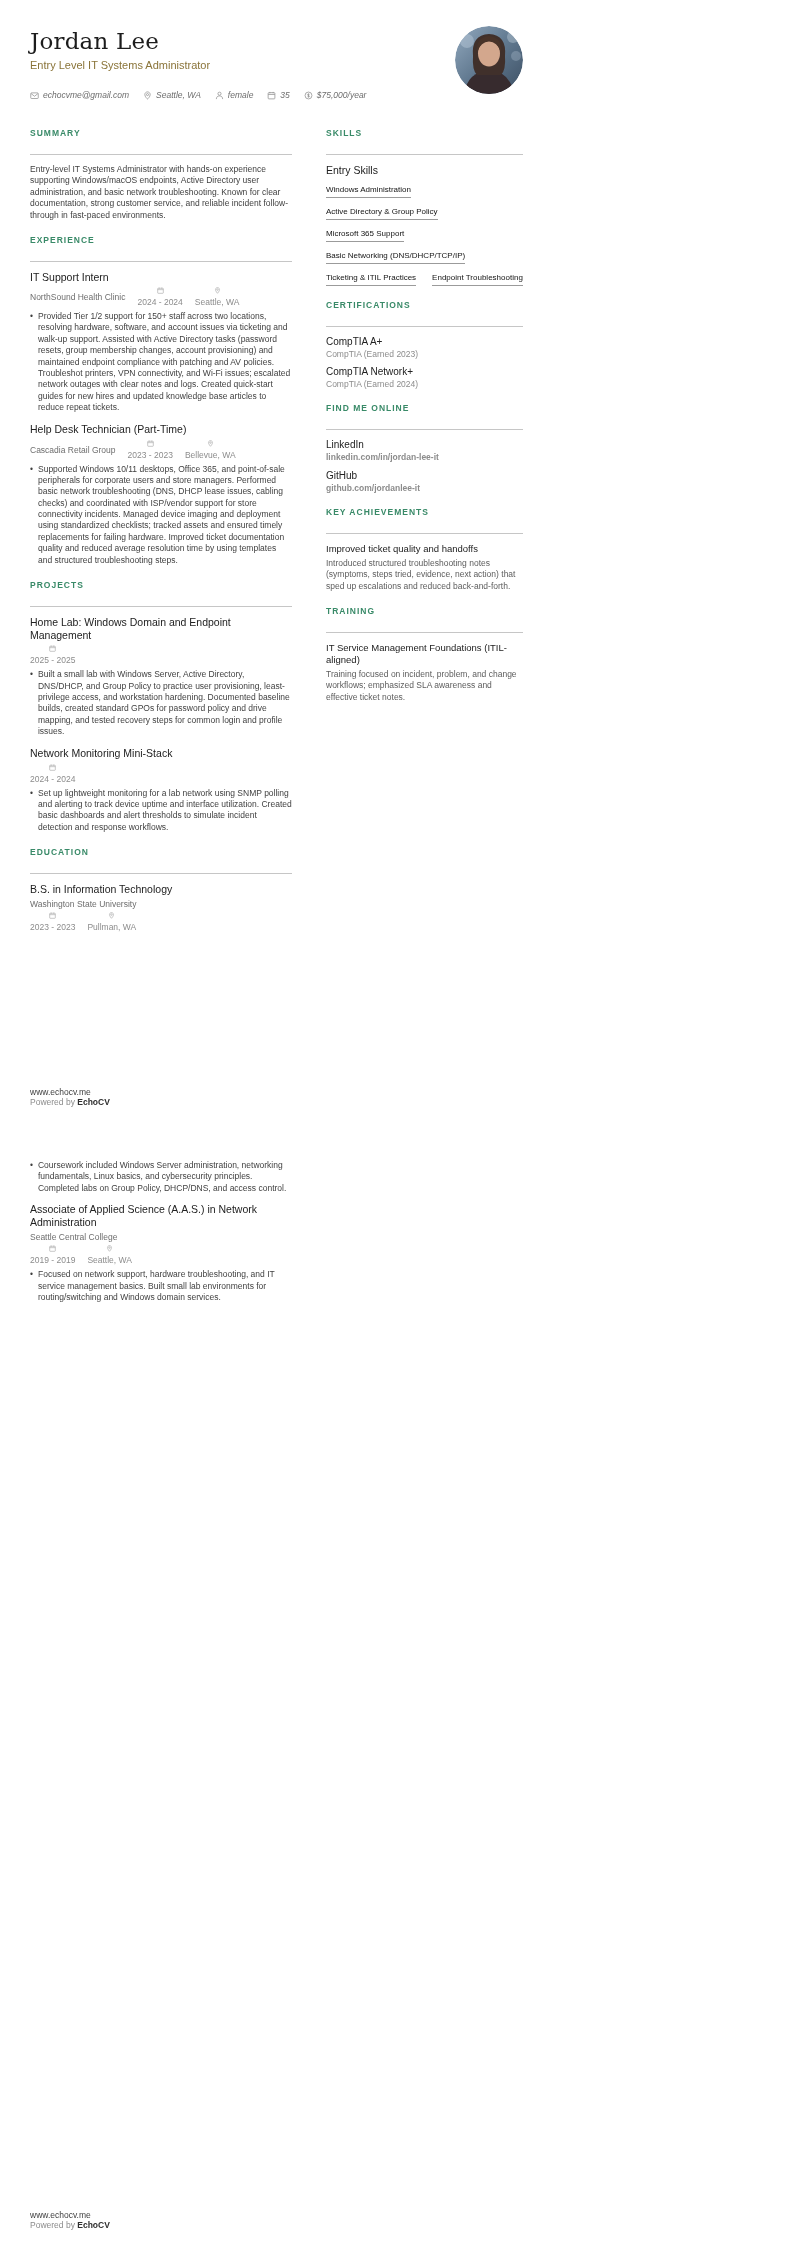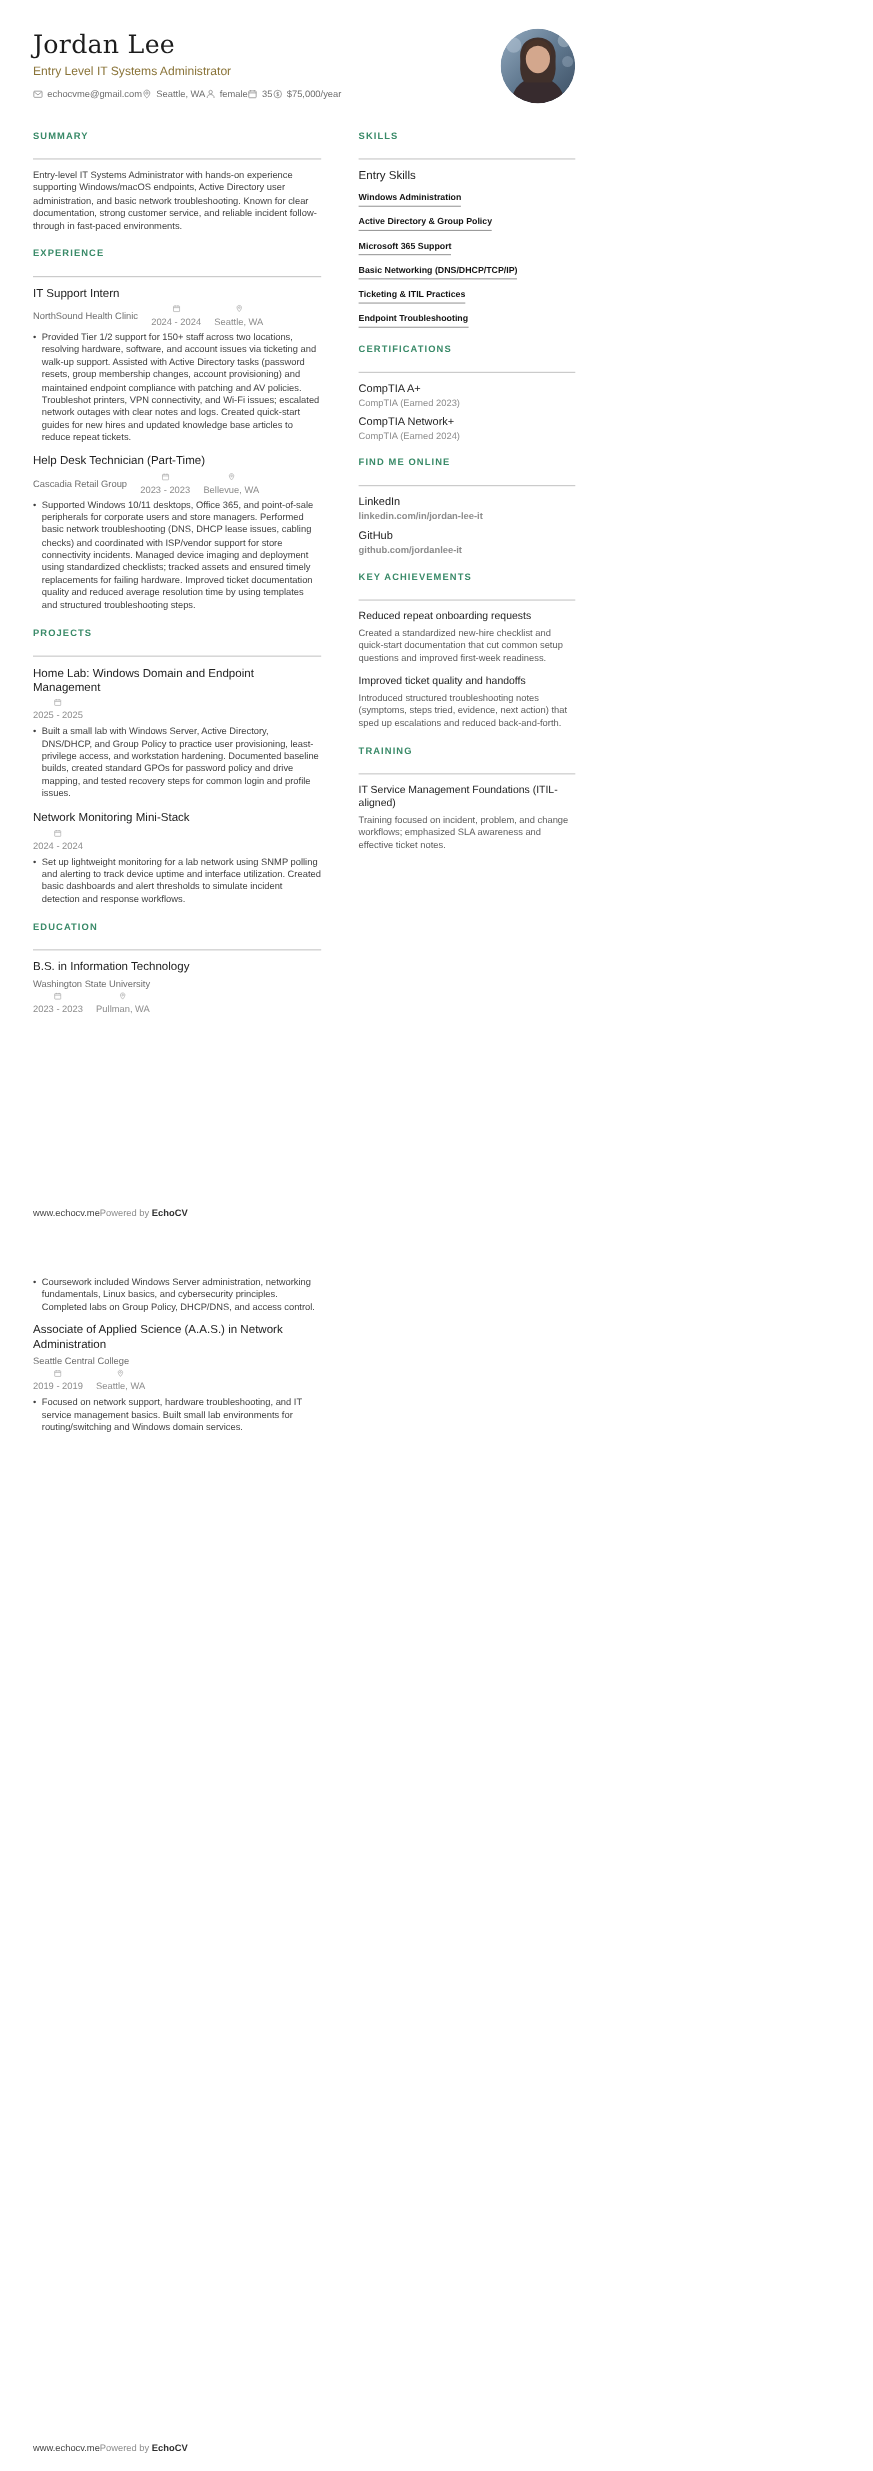"echocvme@gmail.com" .contact-row { font-style: none -> italic; gap: none -> 14px; margin-top: 9px -> 19px }
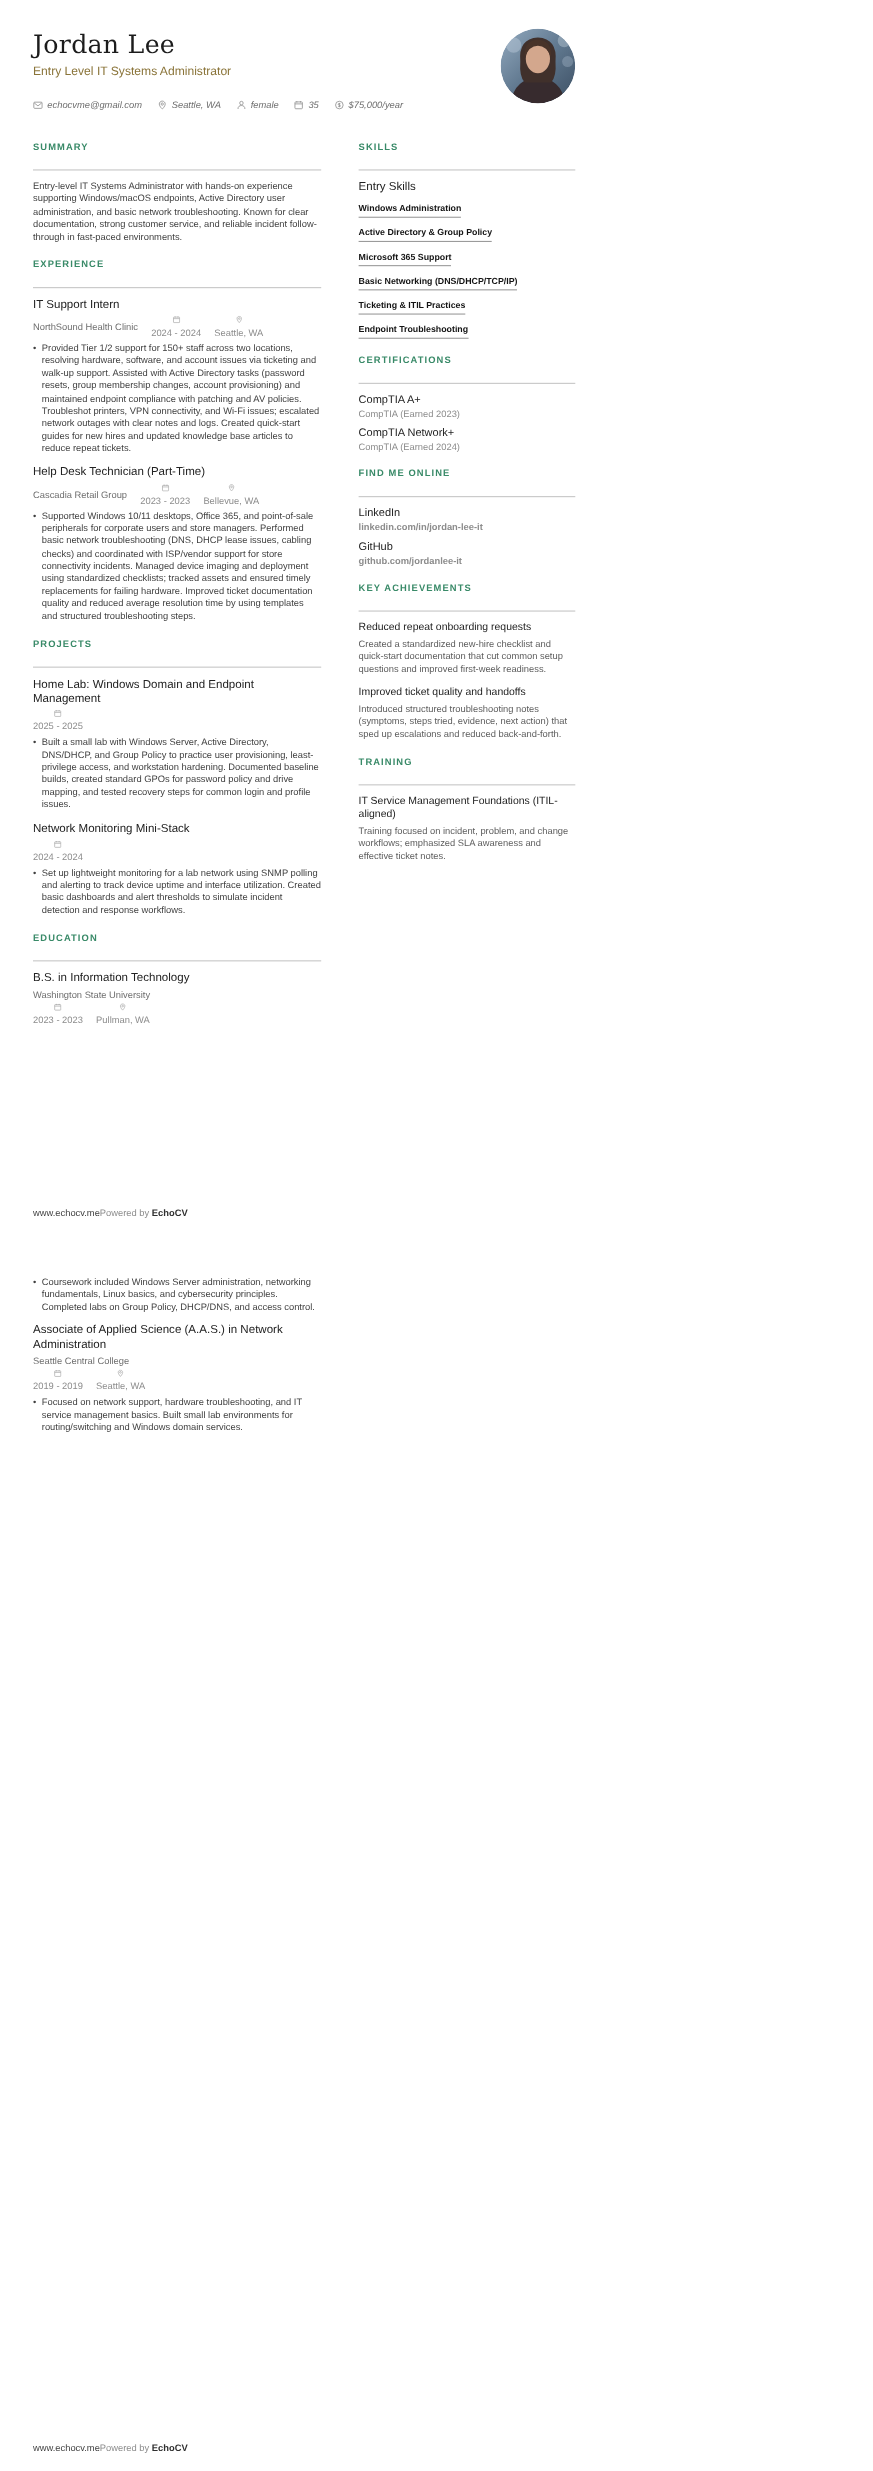"Windows Administration" .tag { font-weight: 700 -> 400 }
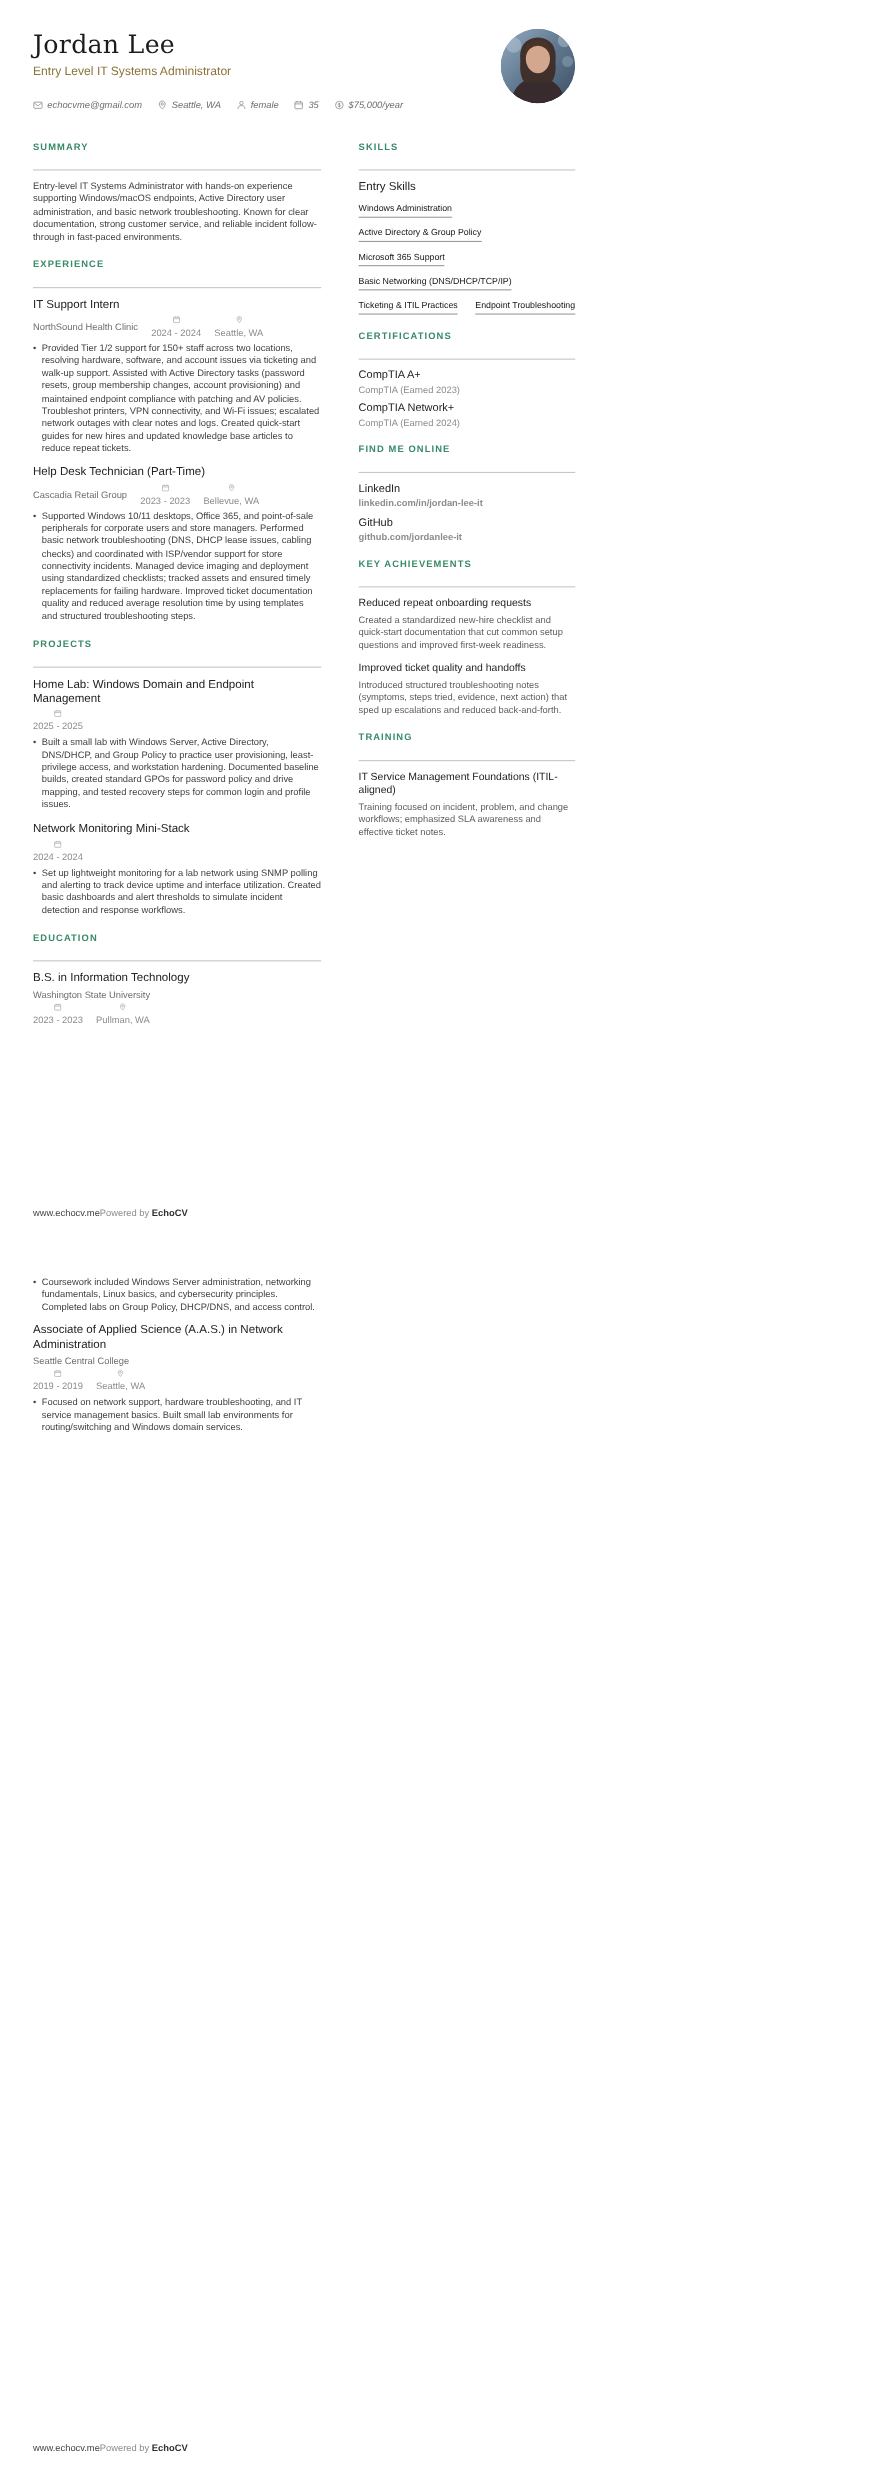"Reduced repeat onboarding requests" div.ach { html: <div> <div>Reduced repeat onboarding requests</div> <p>Created a standardized new-hire checklist and quick-start documentation that cut common setup questions and improved first-week readiness.</p> </div> -> none }
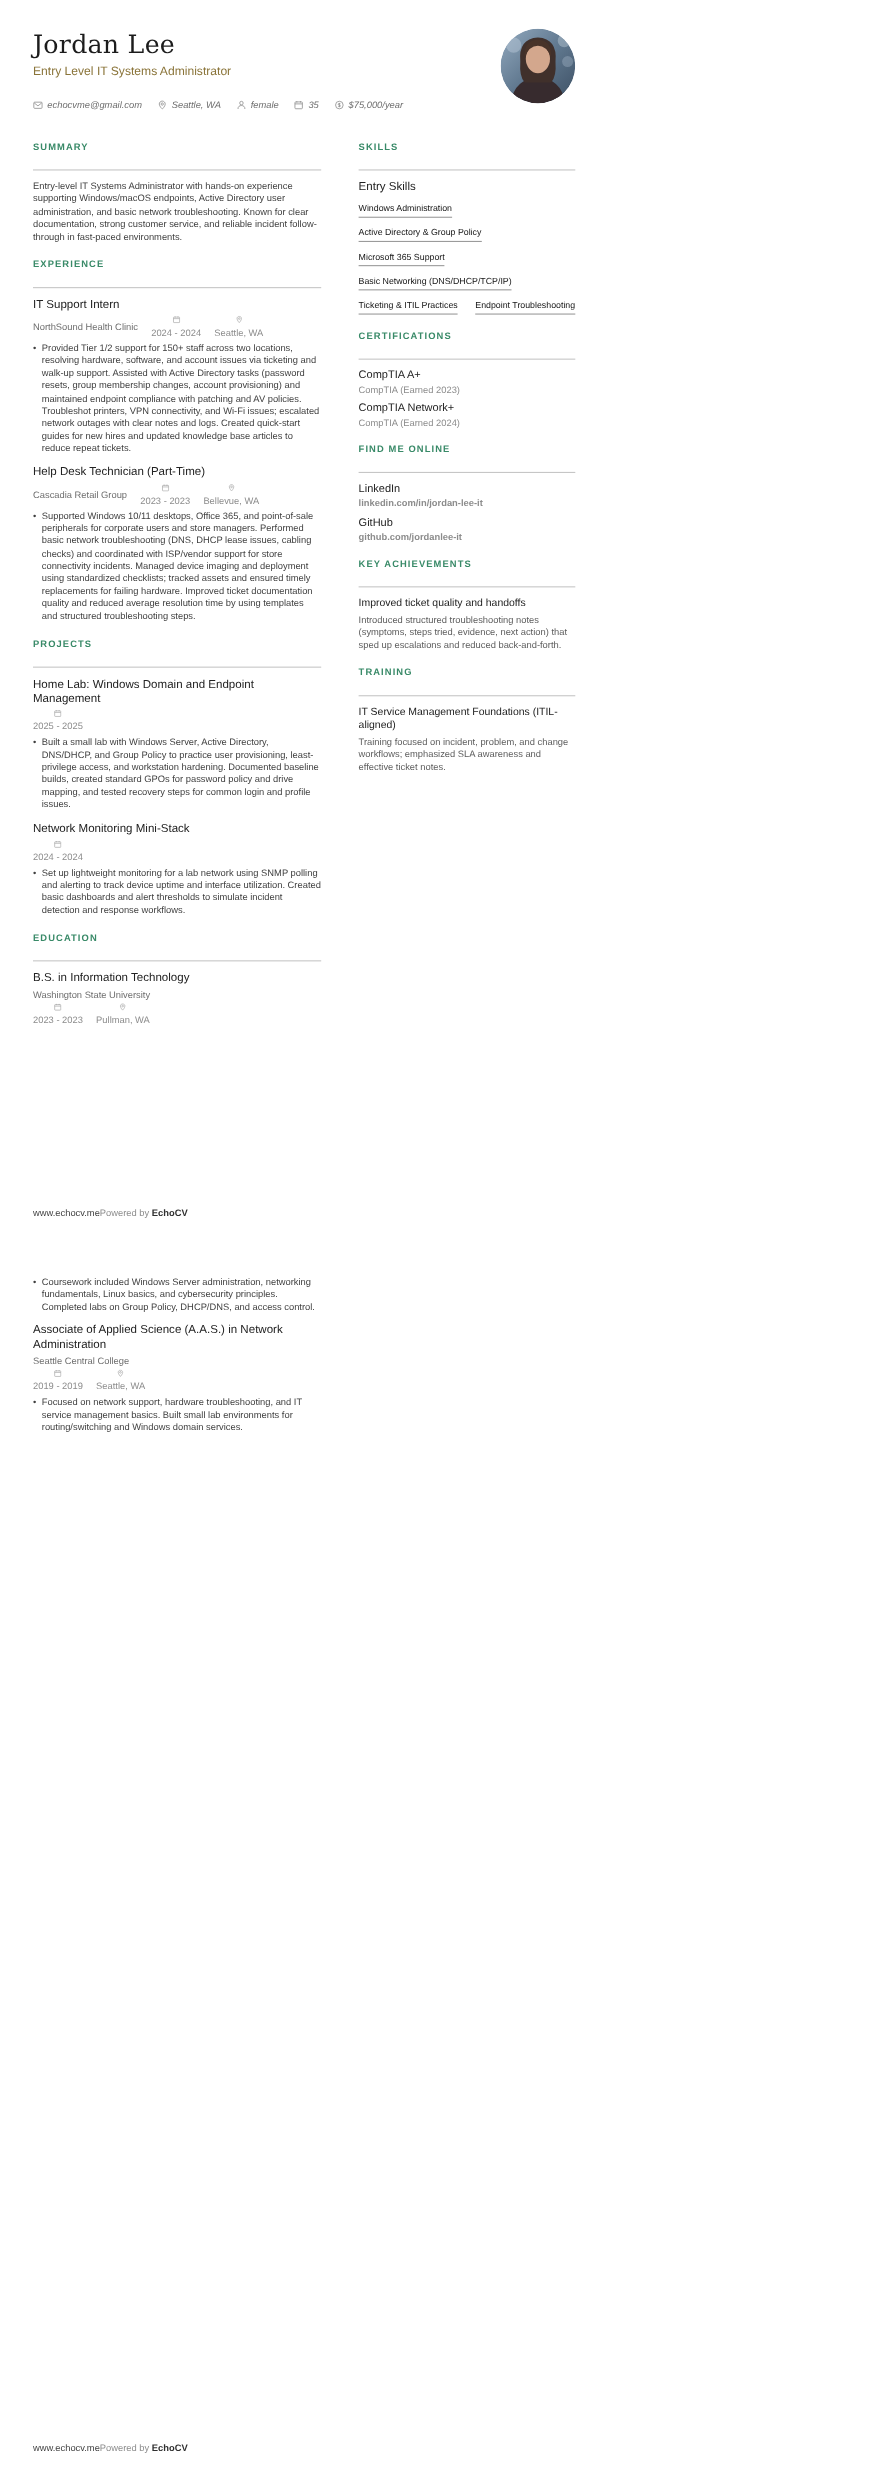"www.echocv.me" .footer { flex-direction: none -> column; justify-content: none -> space-between }
